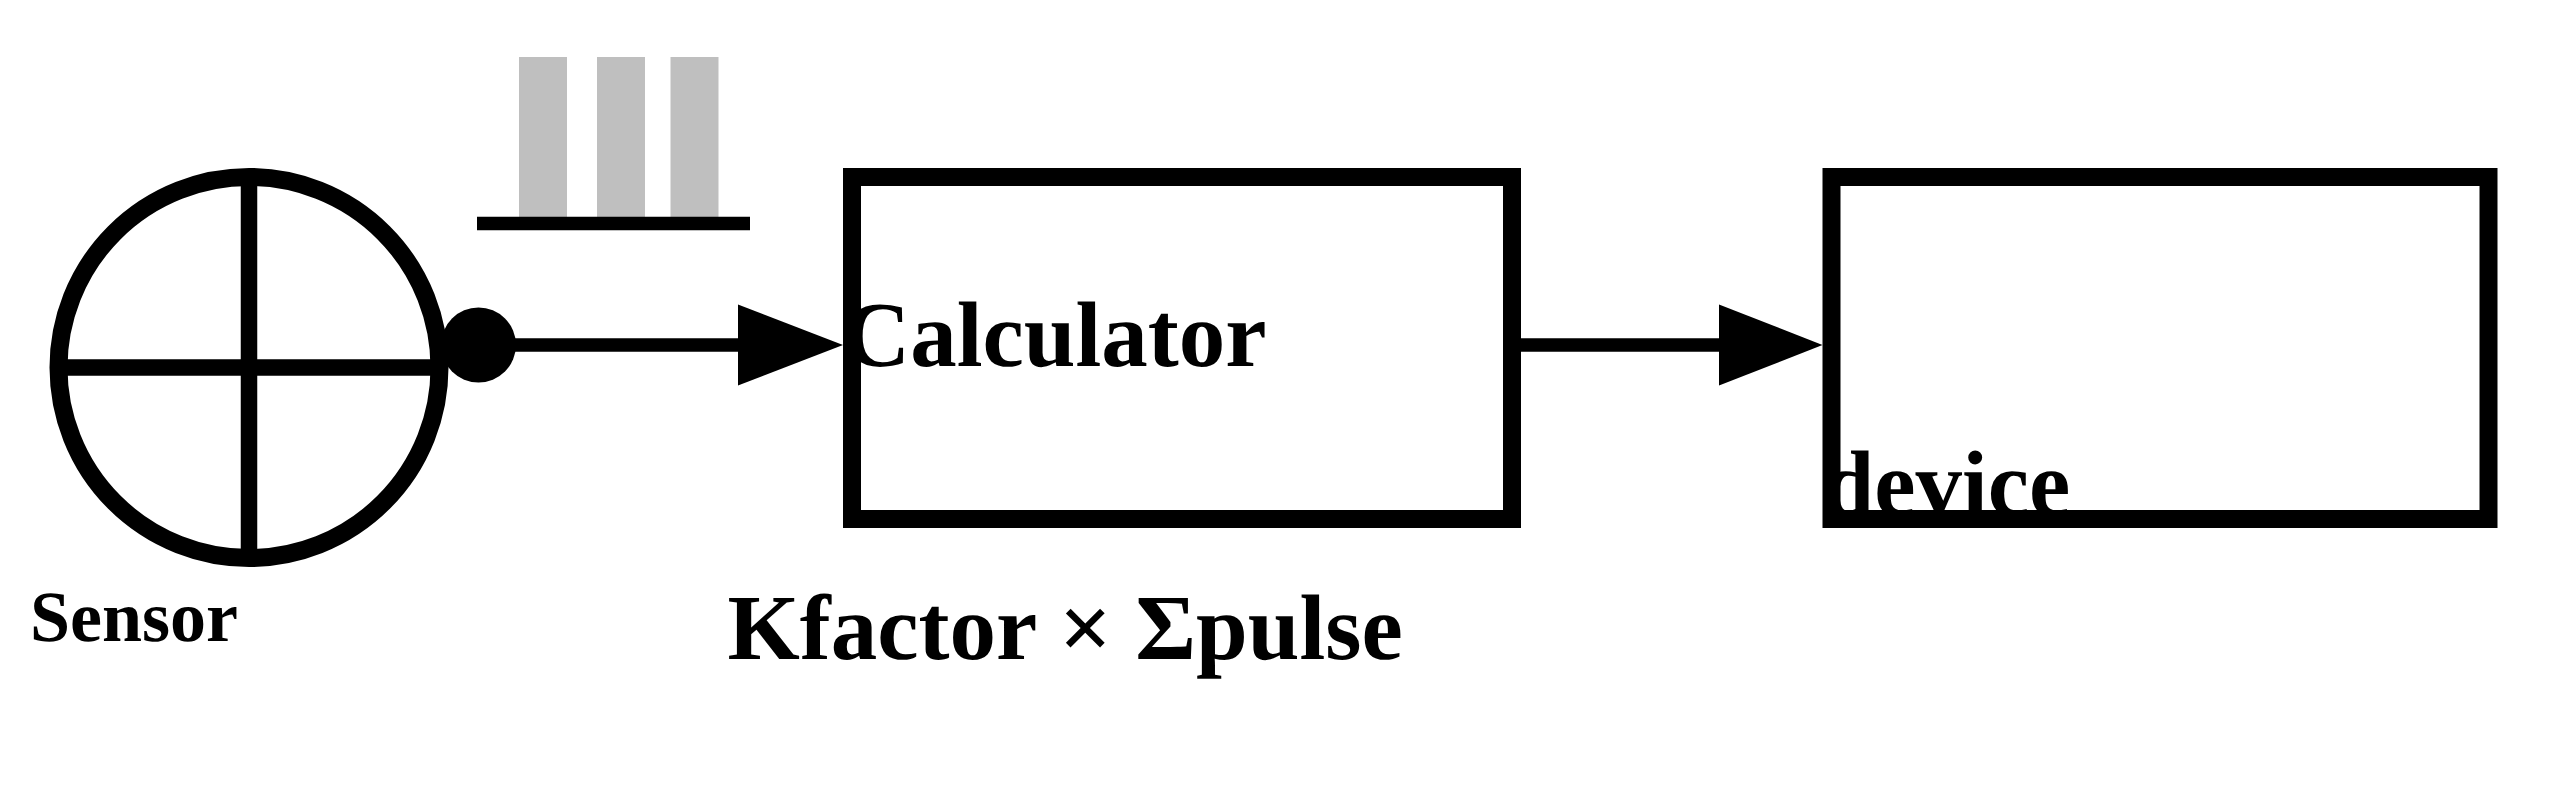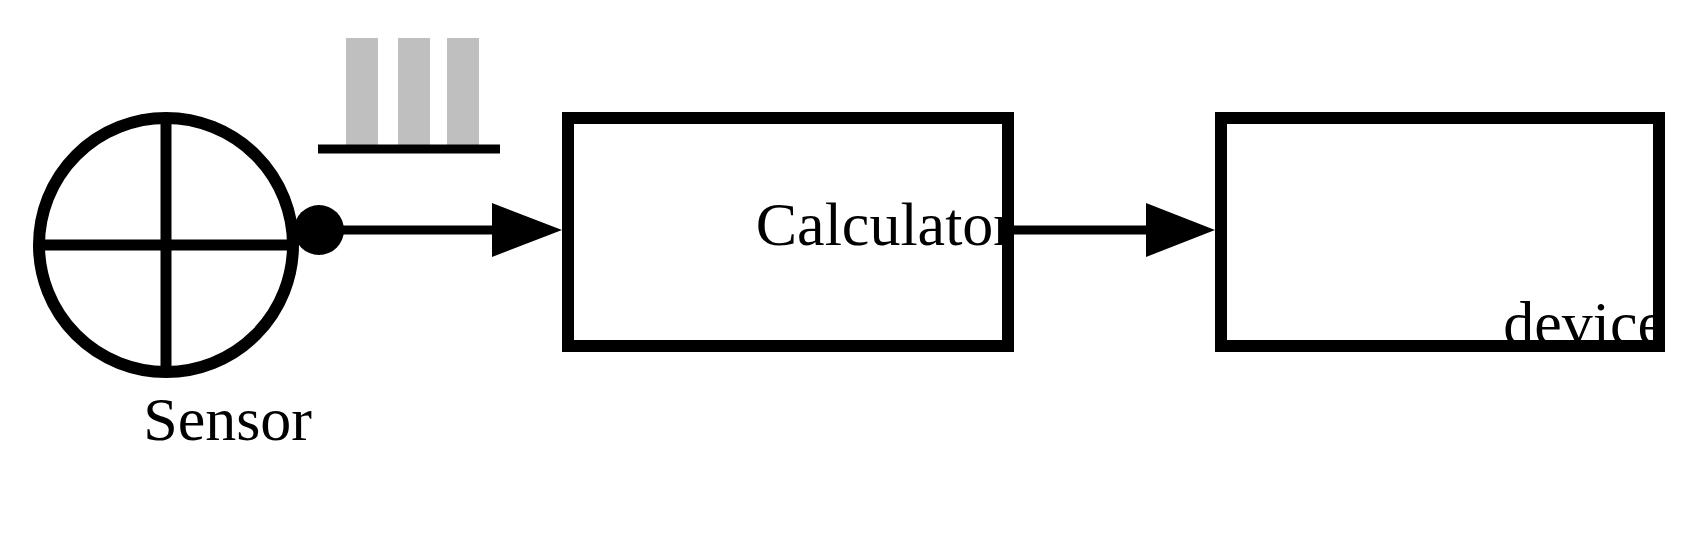"Calculator" .box-label, .caption { font-weight: 400 -> 700; text-align: right -> left }
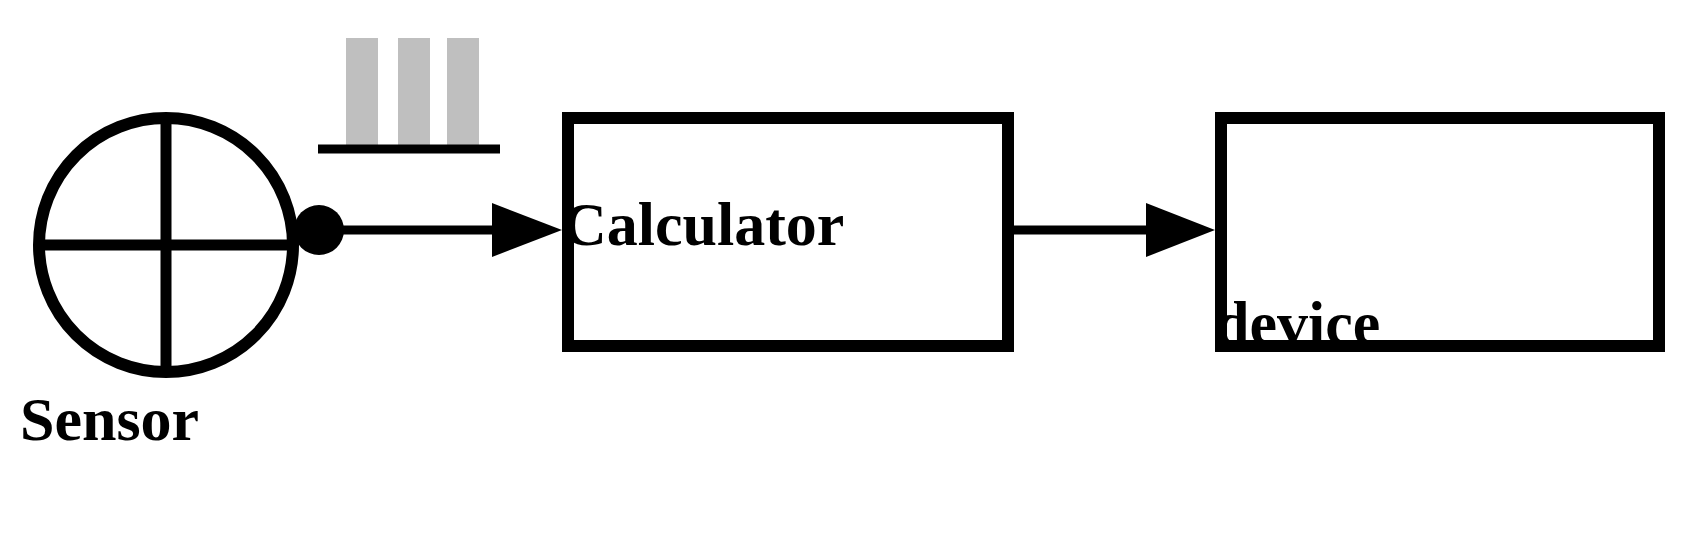"Sensor" #sensor-caption { font-size: 62px -> 48px }
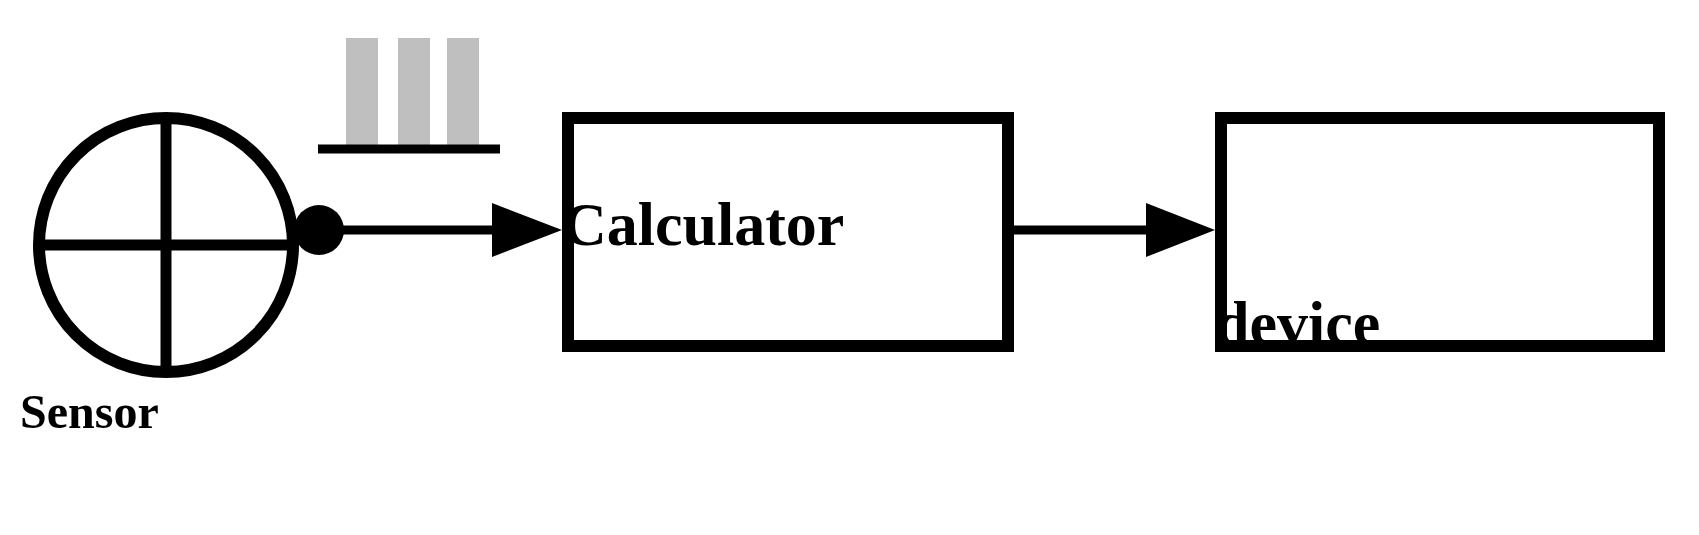"Kfactor × Σpulse" div.caption { html: none -> <div>Kfactor × Σpulse</div> }
